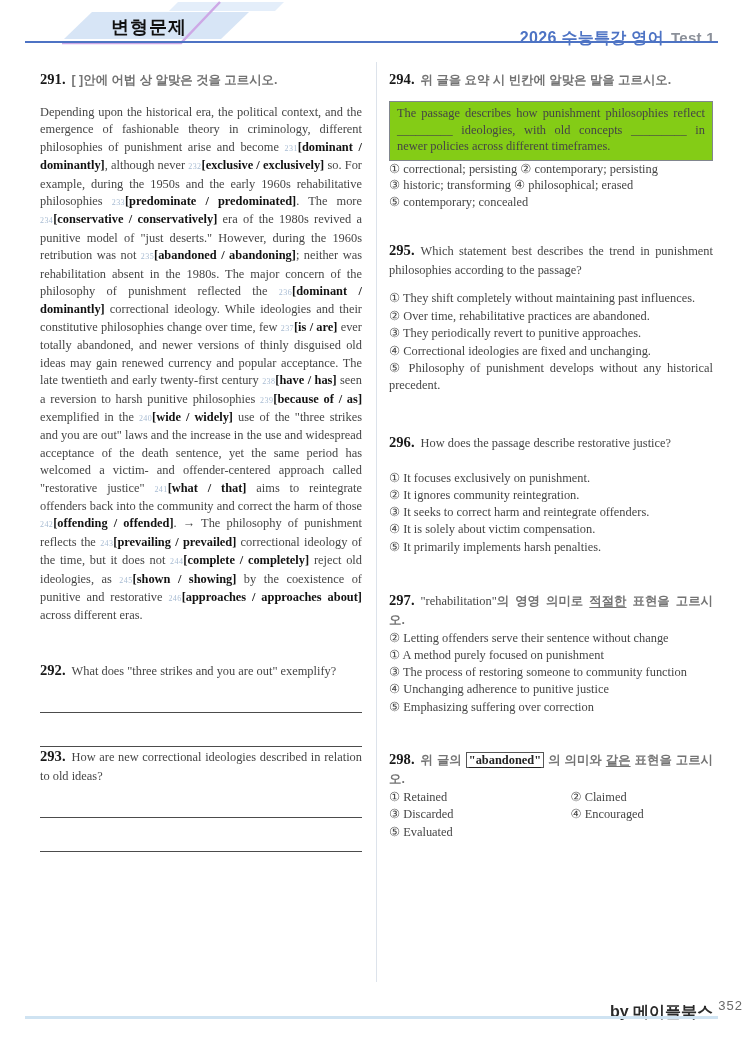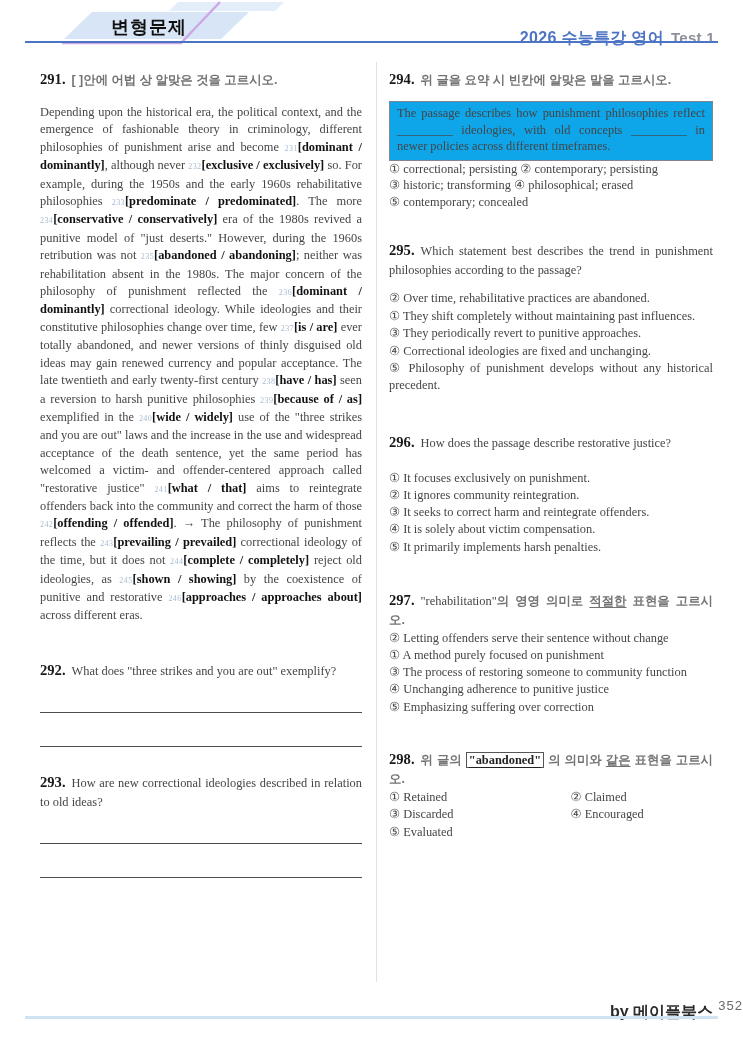"The passage describes how punishment" .summary-box { background: #0ea5e9 -> #84cc16 }
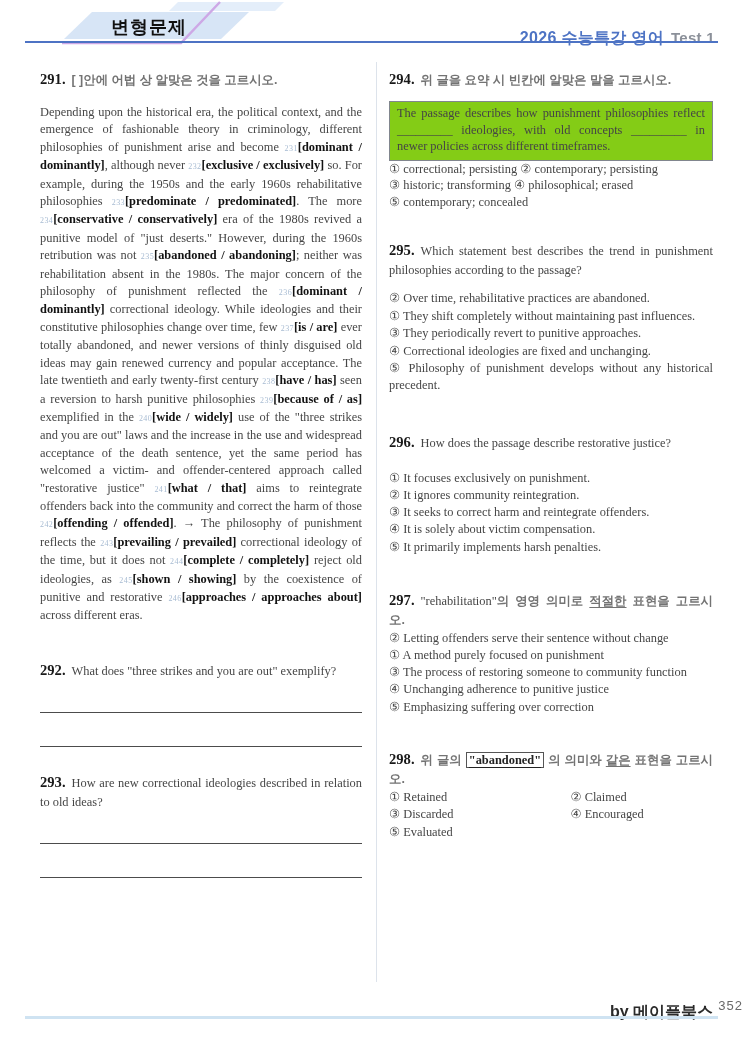"② Over time, rehabilitative practices" div.option-line { order: before "① They shift completely without" -> after "① They shift completely without" }
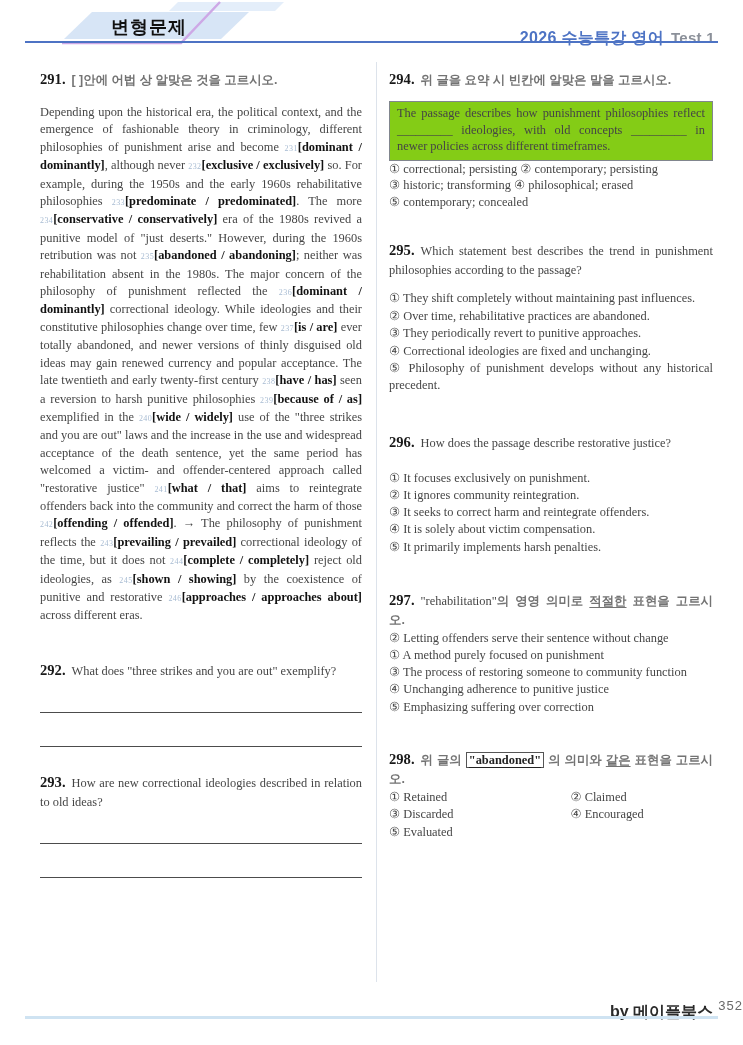"293. How are new correctional" .q293 { margin-top: 26px -> none }
